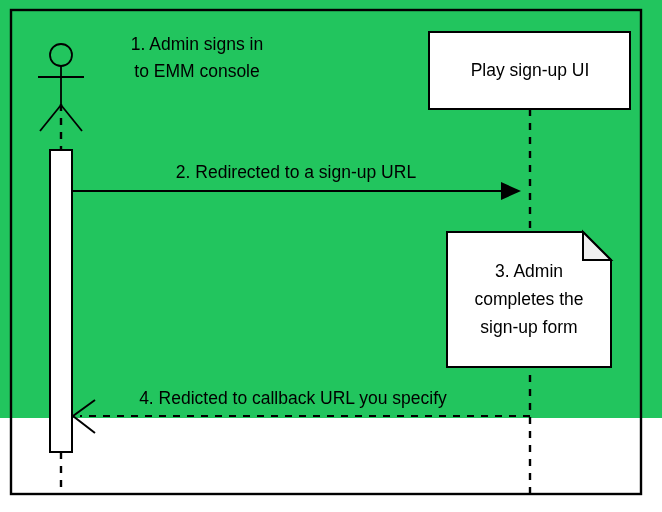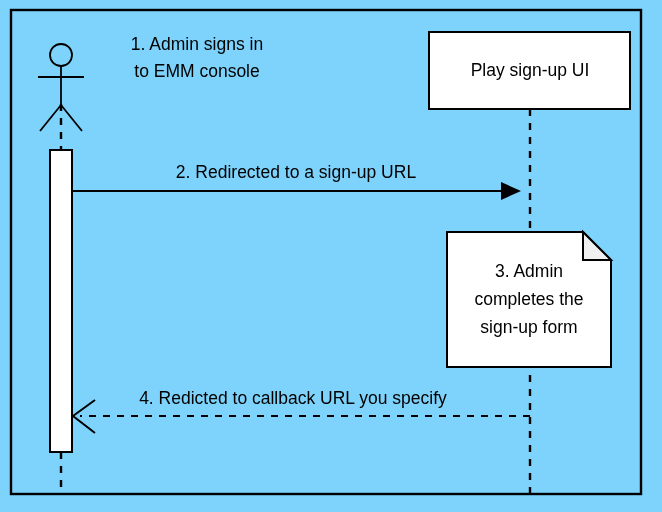"1. Admin signs in" #diagram-root { background: #7dd3fc -> #22c55e; height: 512px -> 418px }
